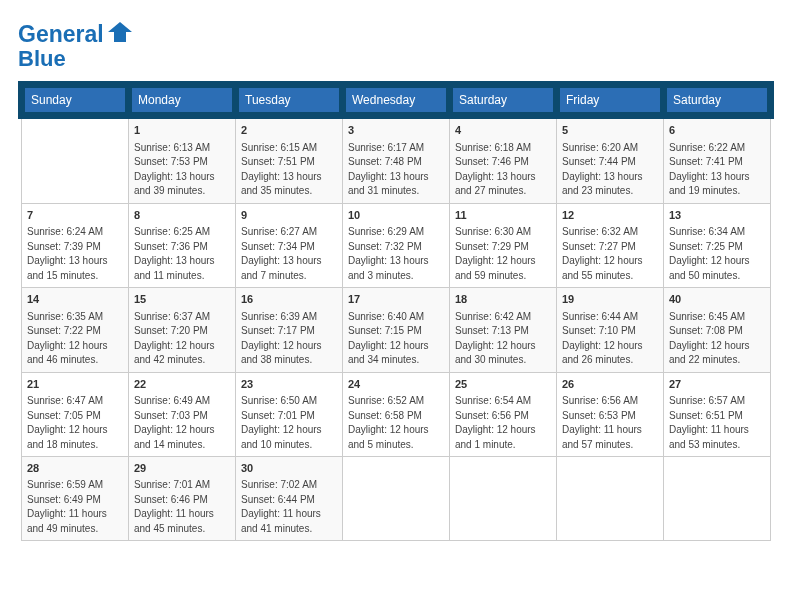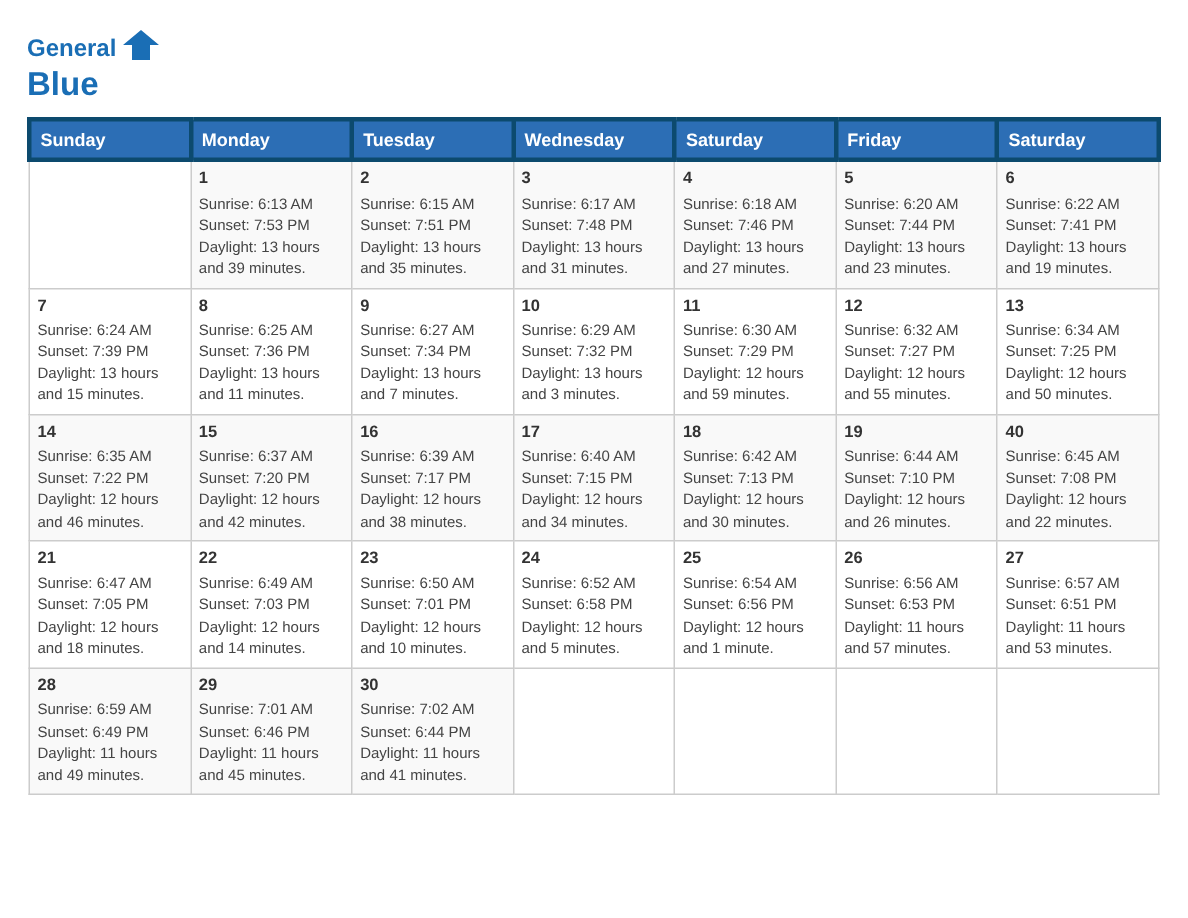"General" .logo-text { font-size: 16px -> 23px }
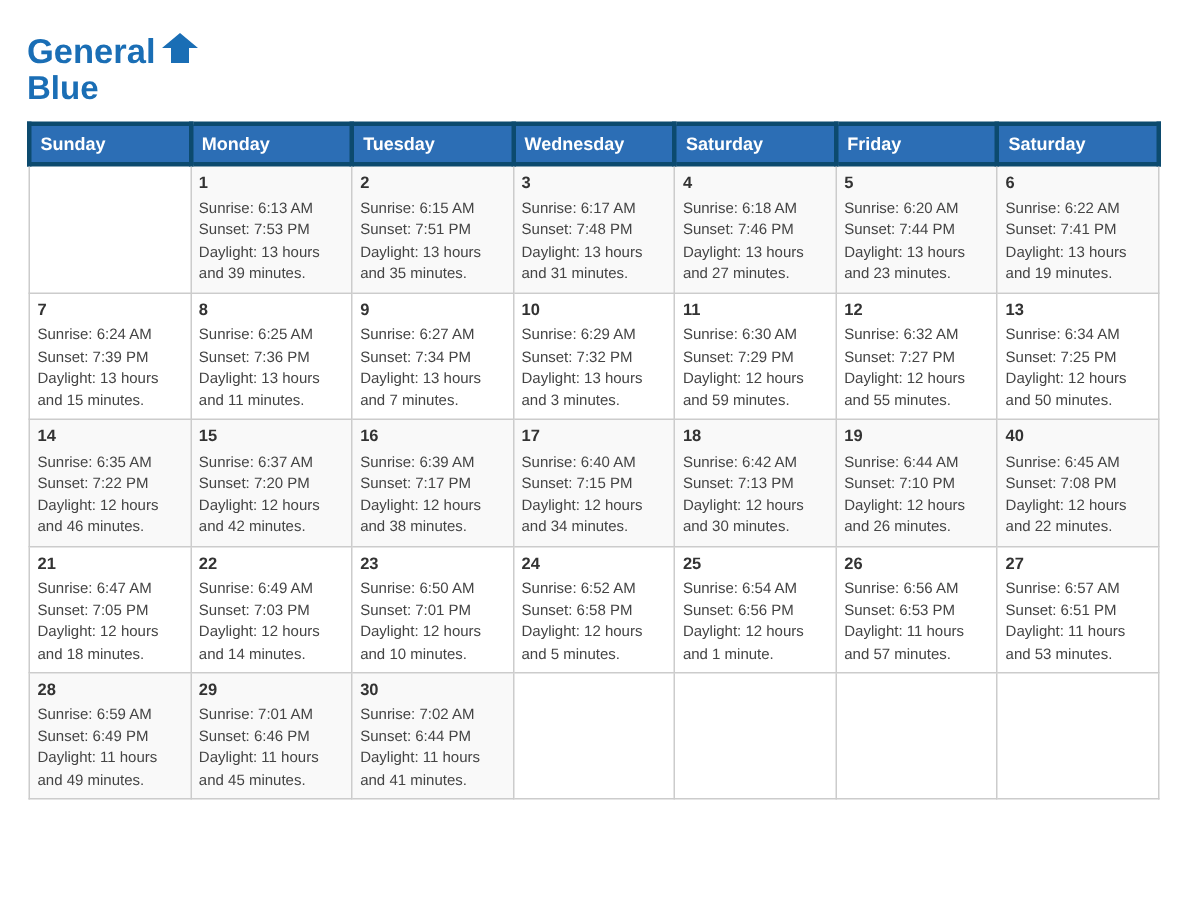"Sunday" thead tr th { border: 3px solid #0c4a6e -> 7px solid #0c4a6e; font-weight: bold -> normal }
